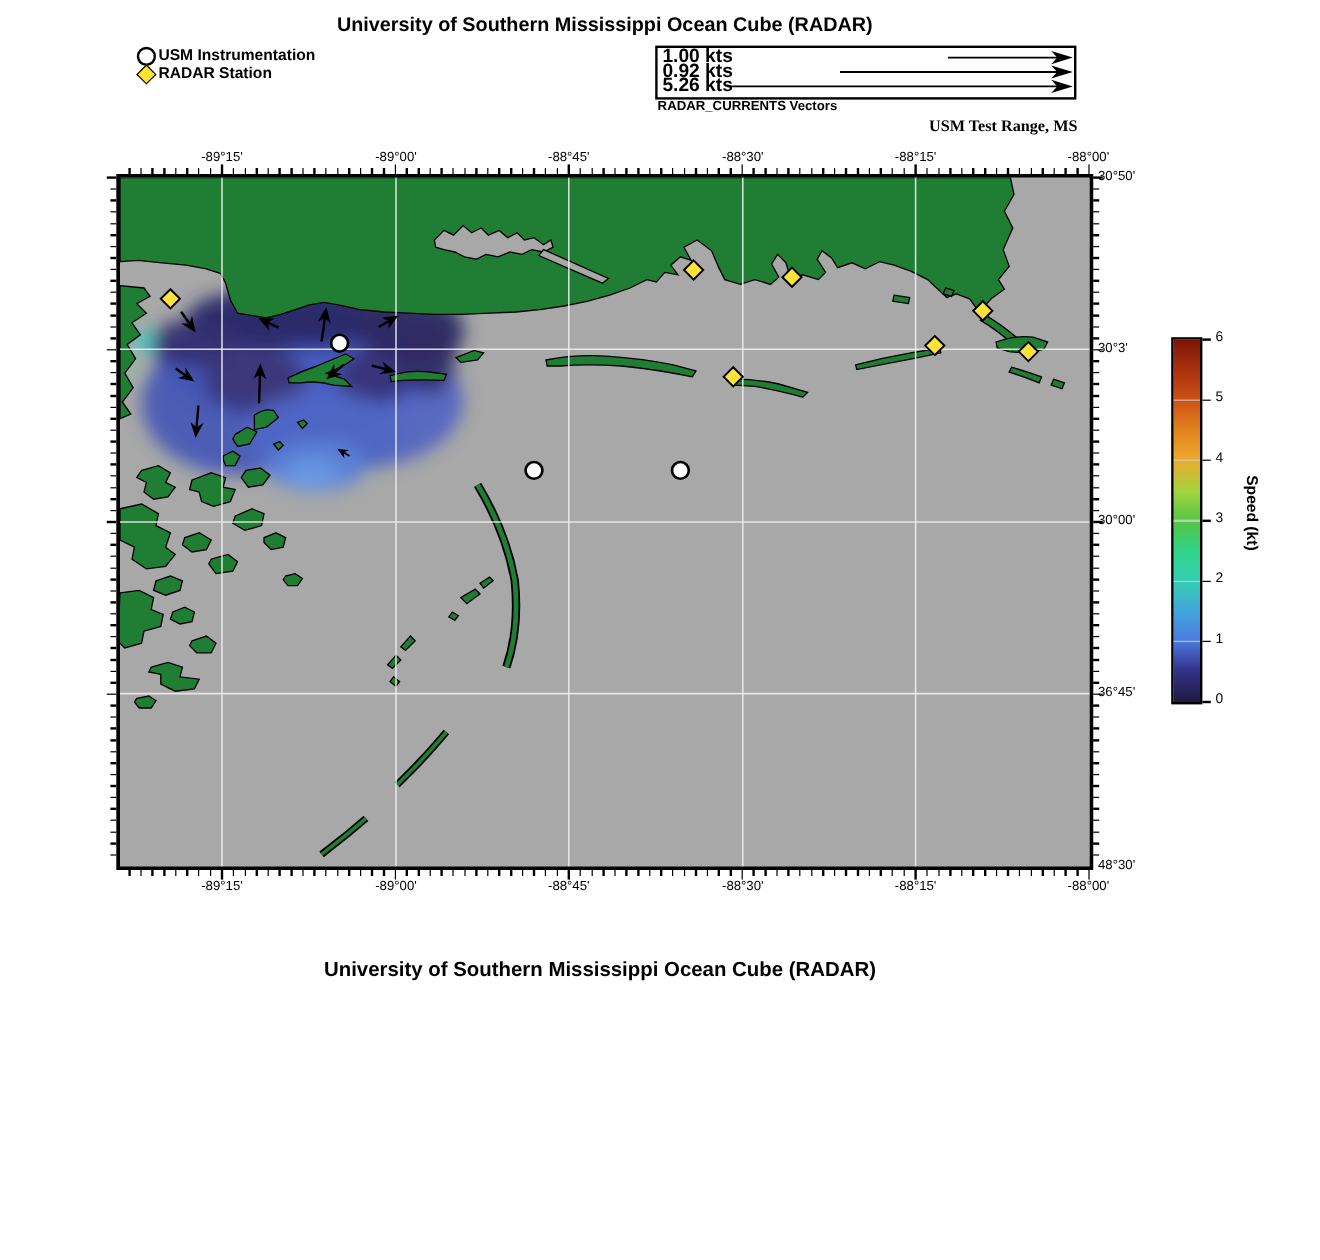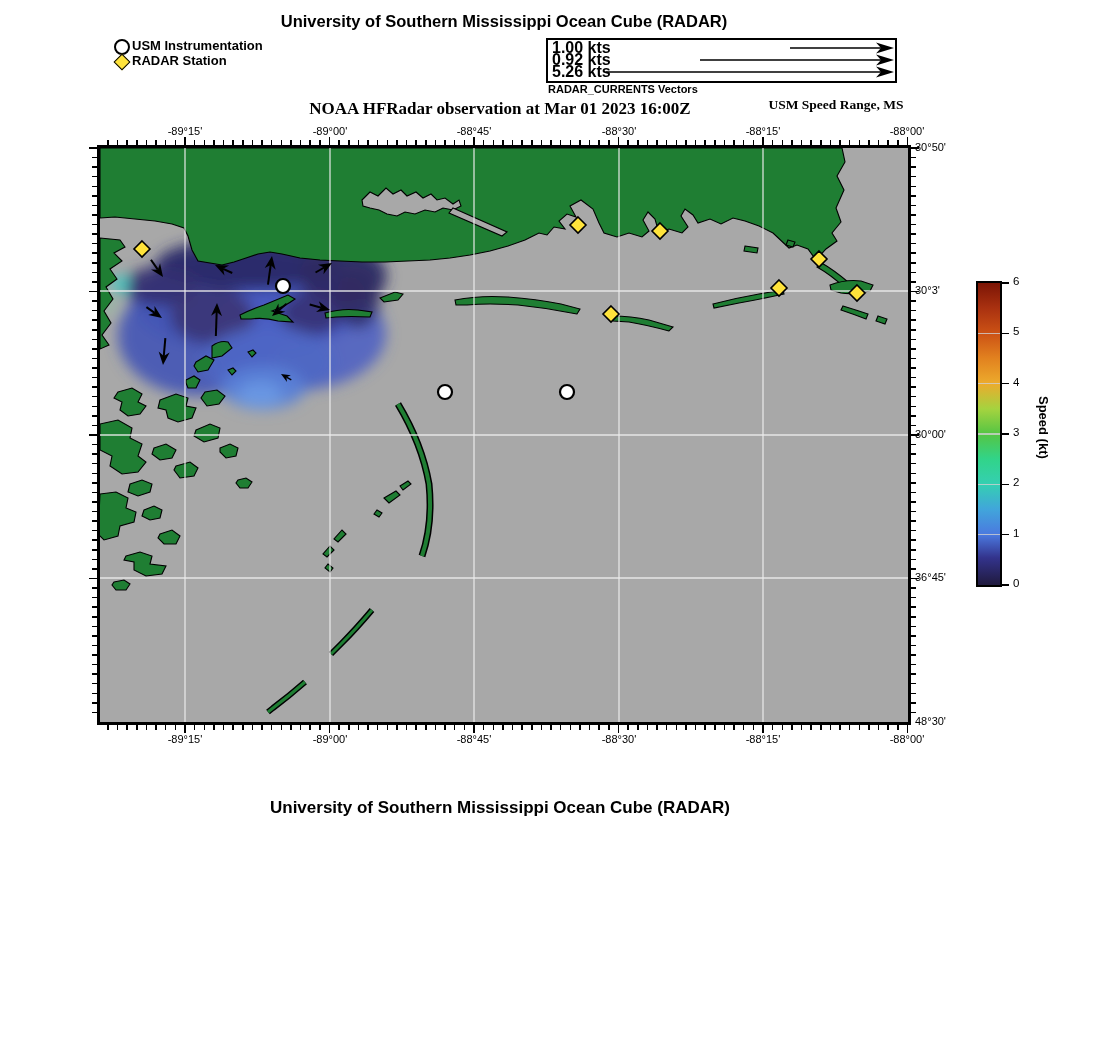"NOAA HFRadar observation at Mar" div.abs { html: <div>NOAA HFRadar observation at Mar 01 2023 16:00Z</div> -> none }
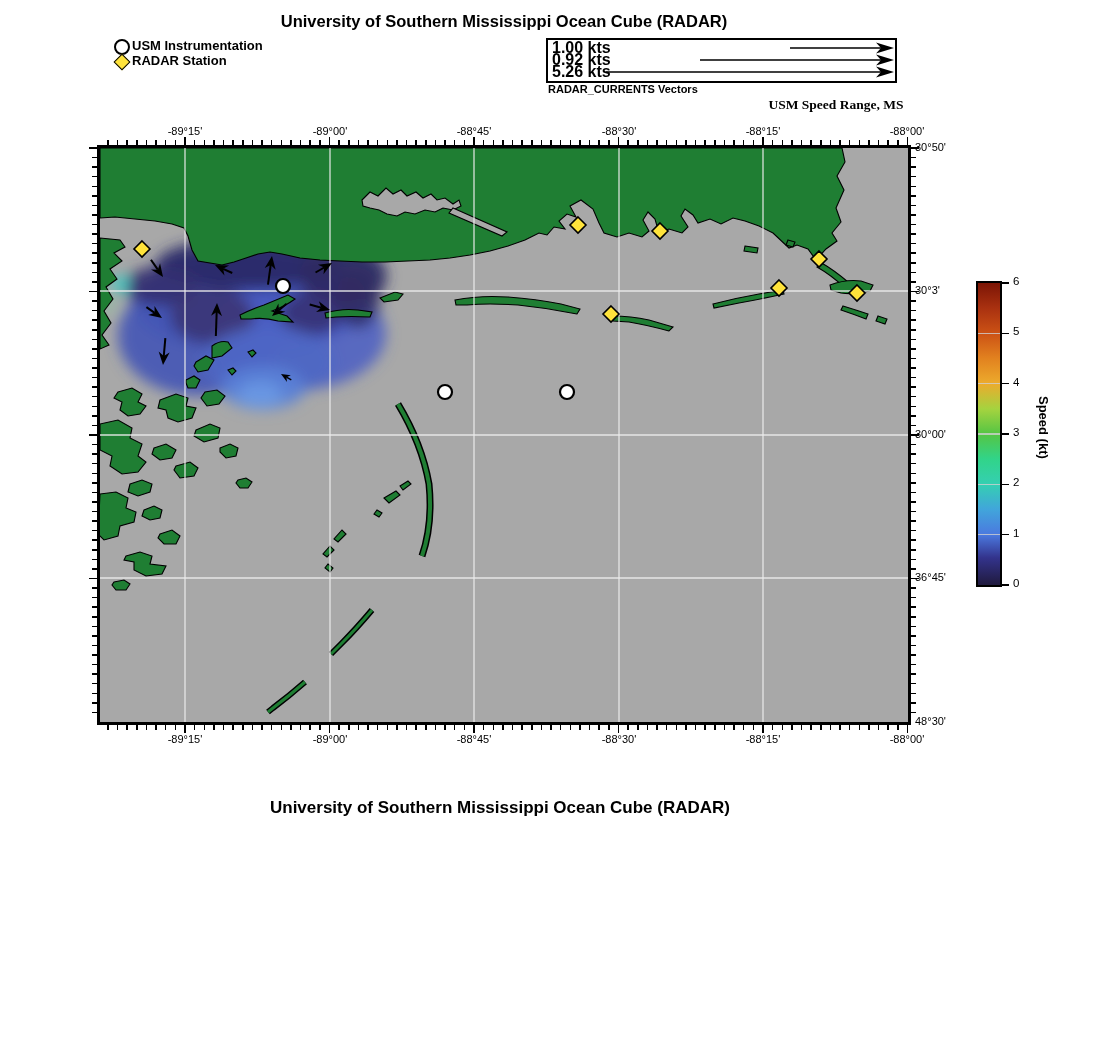"USM Speed Range, MS" div.abs { text: Speed -> Test }
